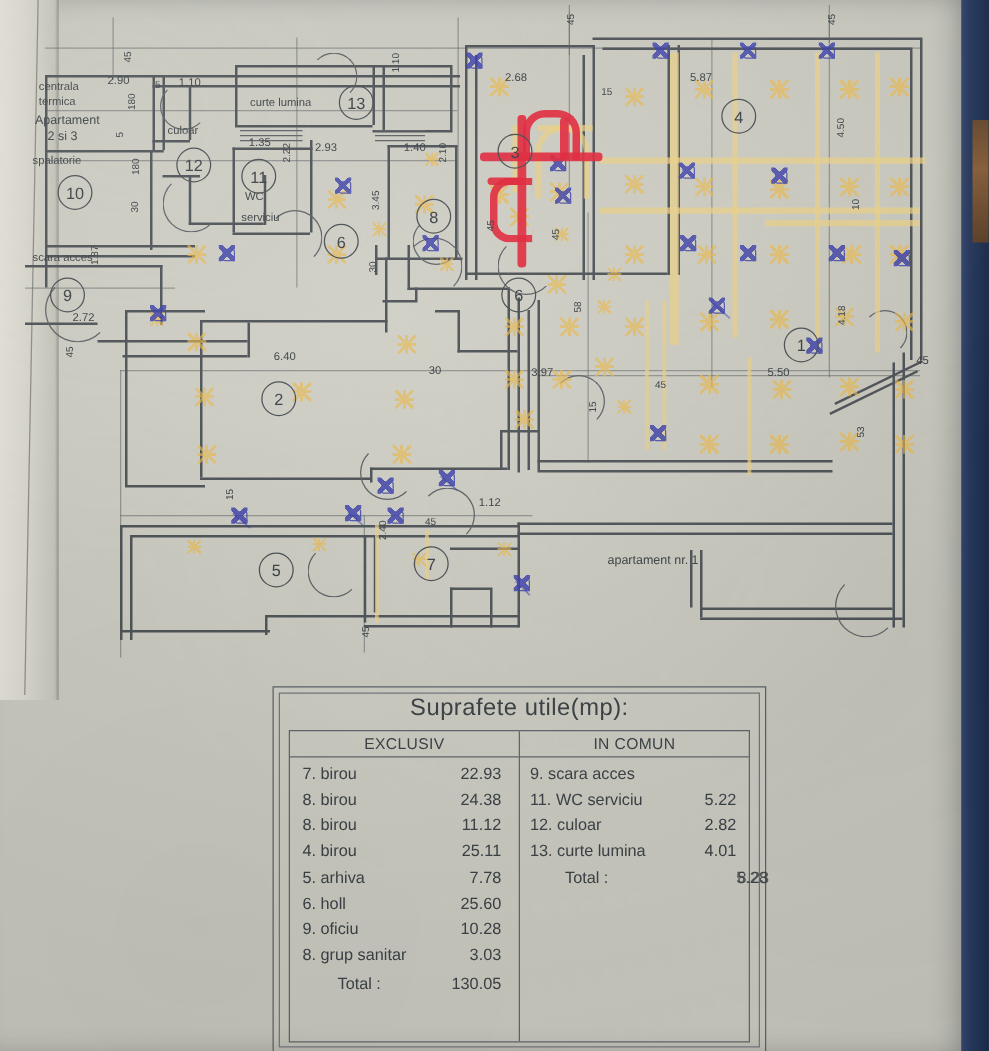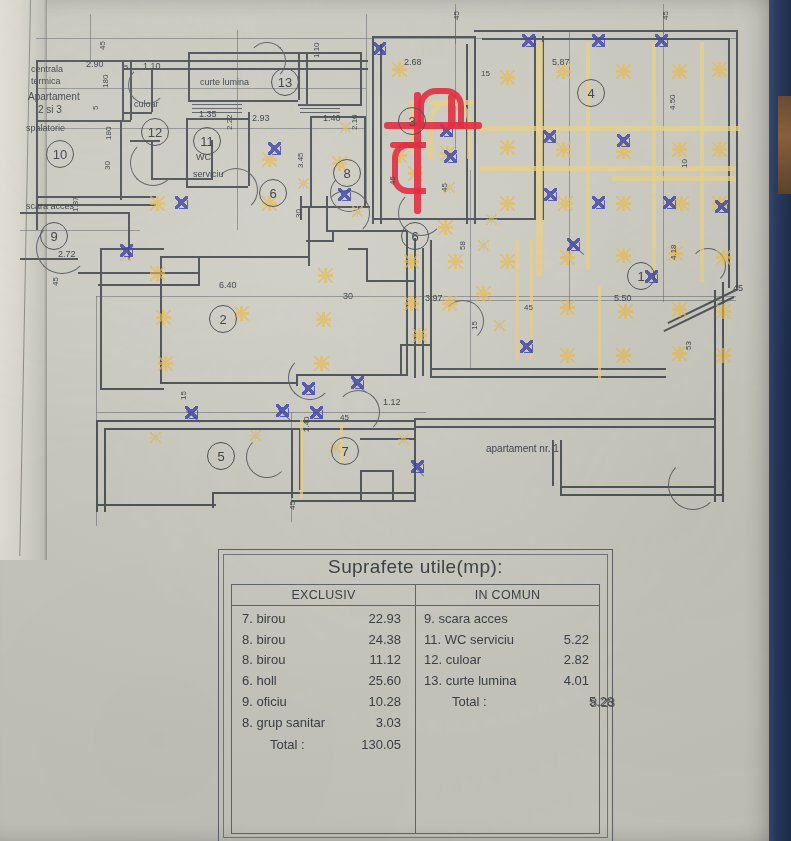"4. birou" div.trow { html: none -> <div> <span>4. birou</span> <span>25.11</span> </div> }
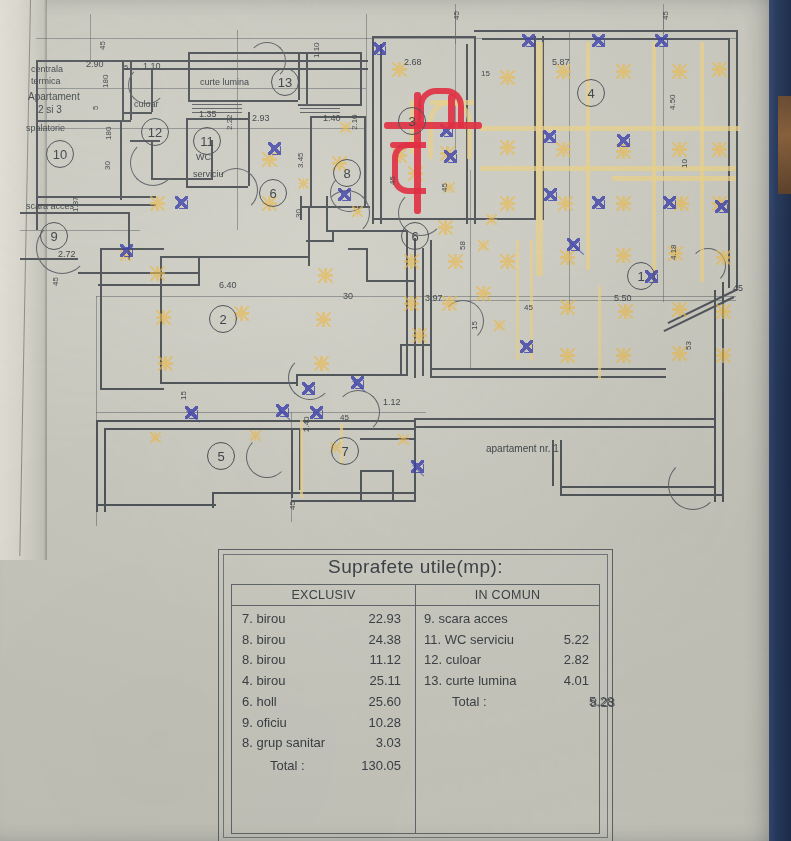"5. arhiva" div.trow { html: none -> <div> <span>5. arhiva</span> <span>7.78</span> </div> }
